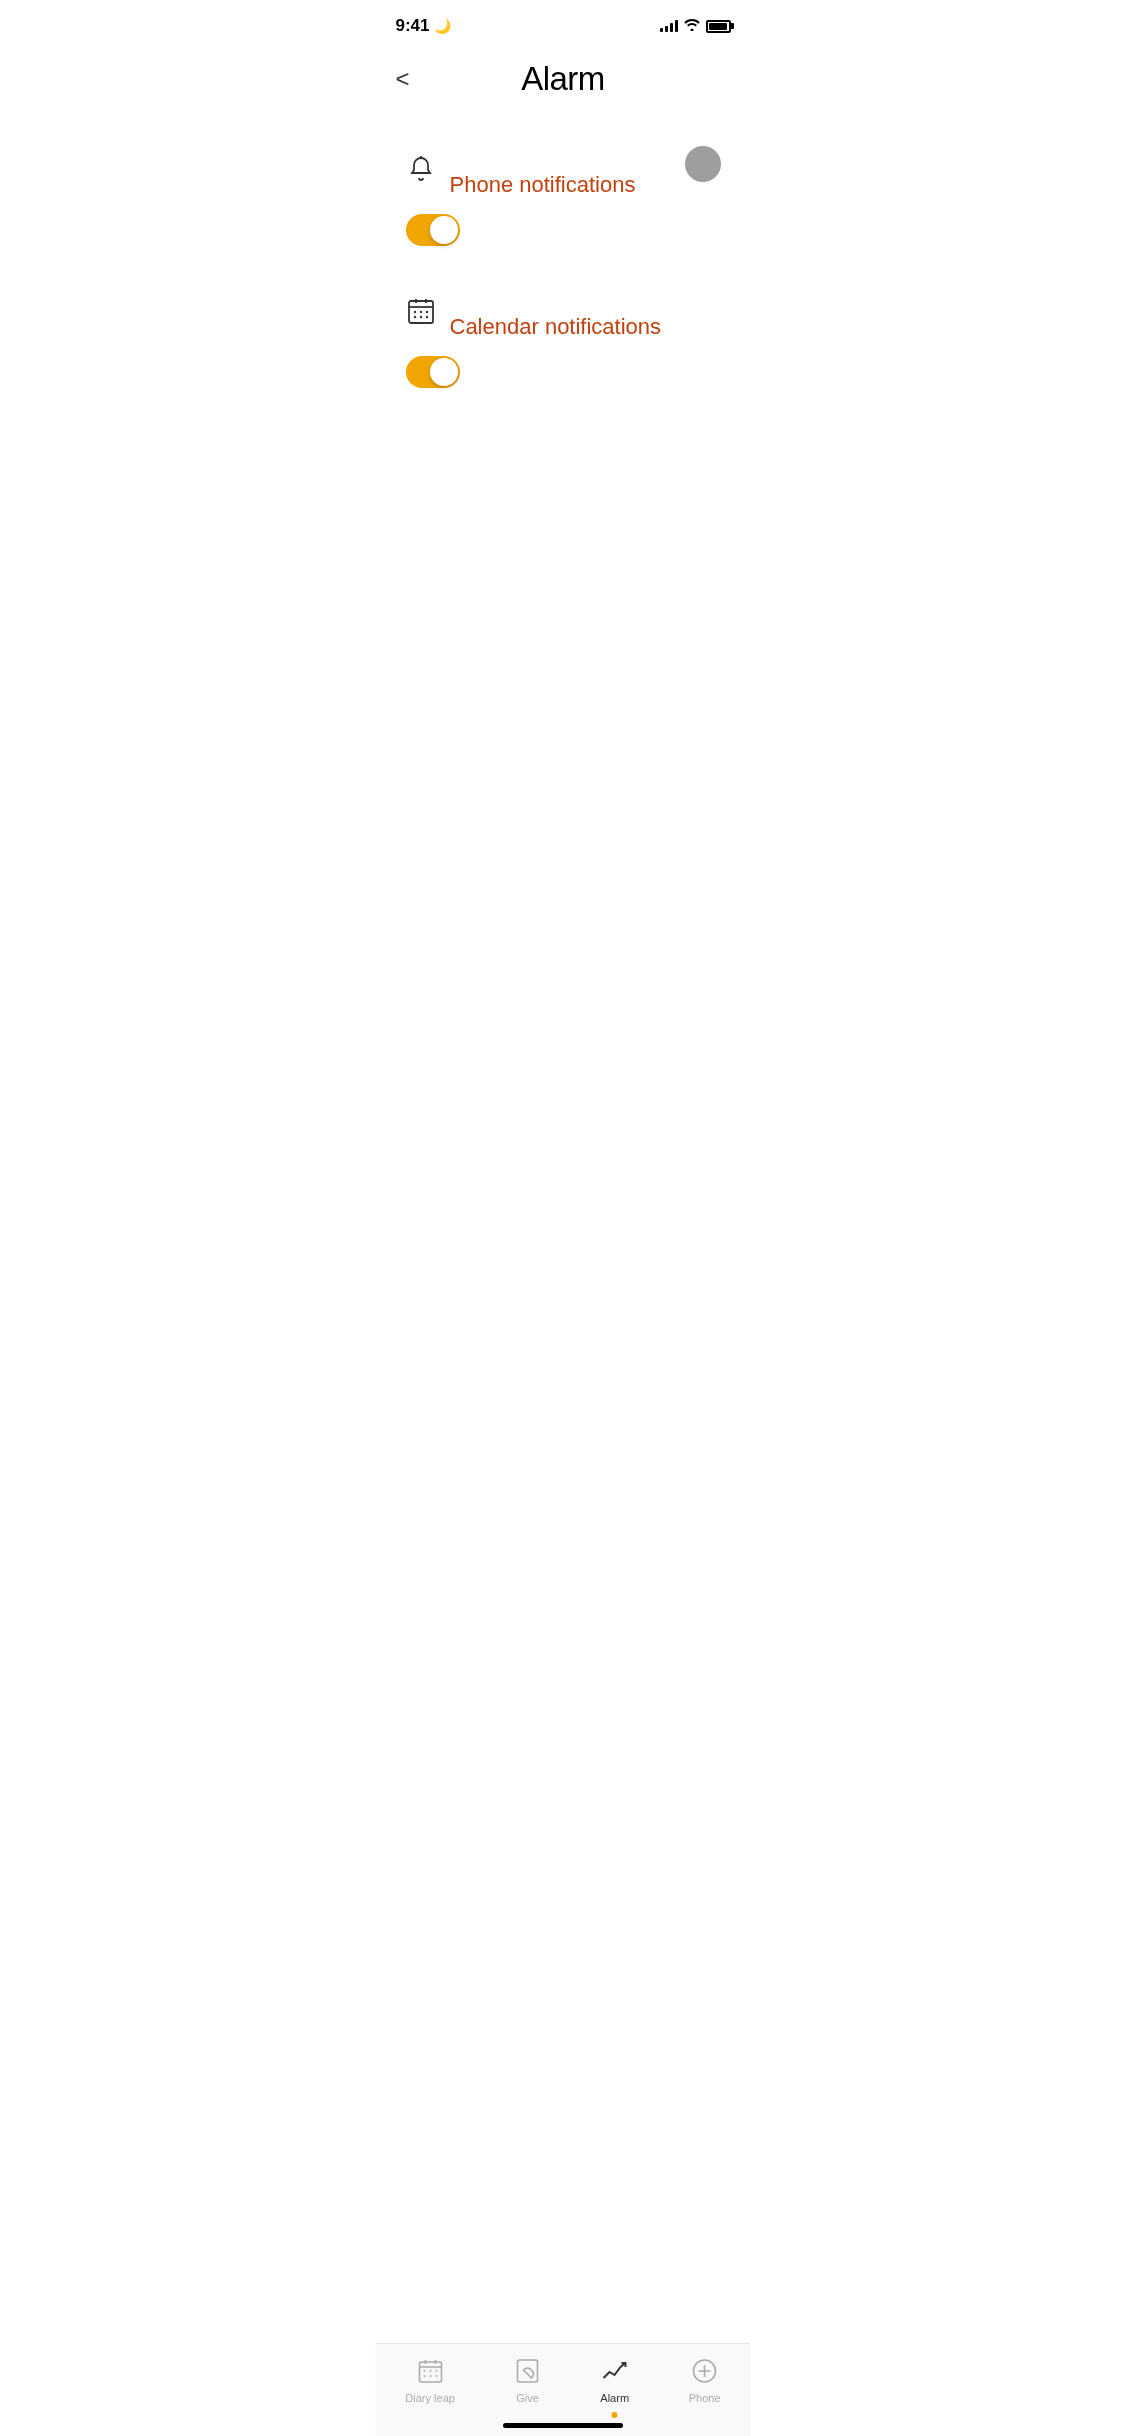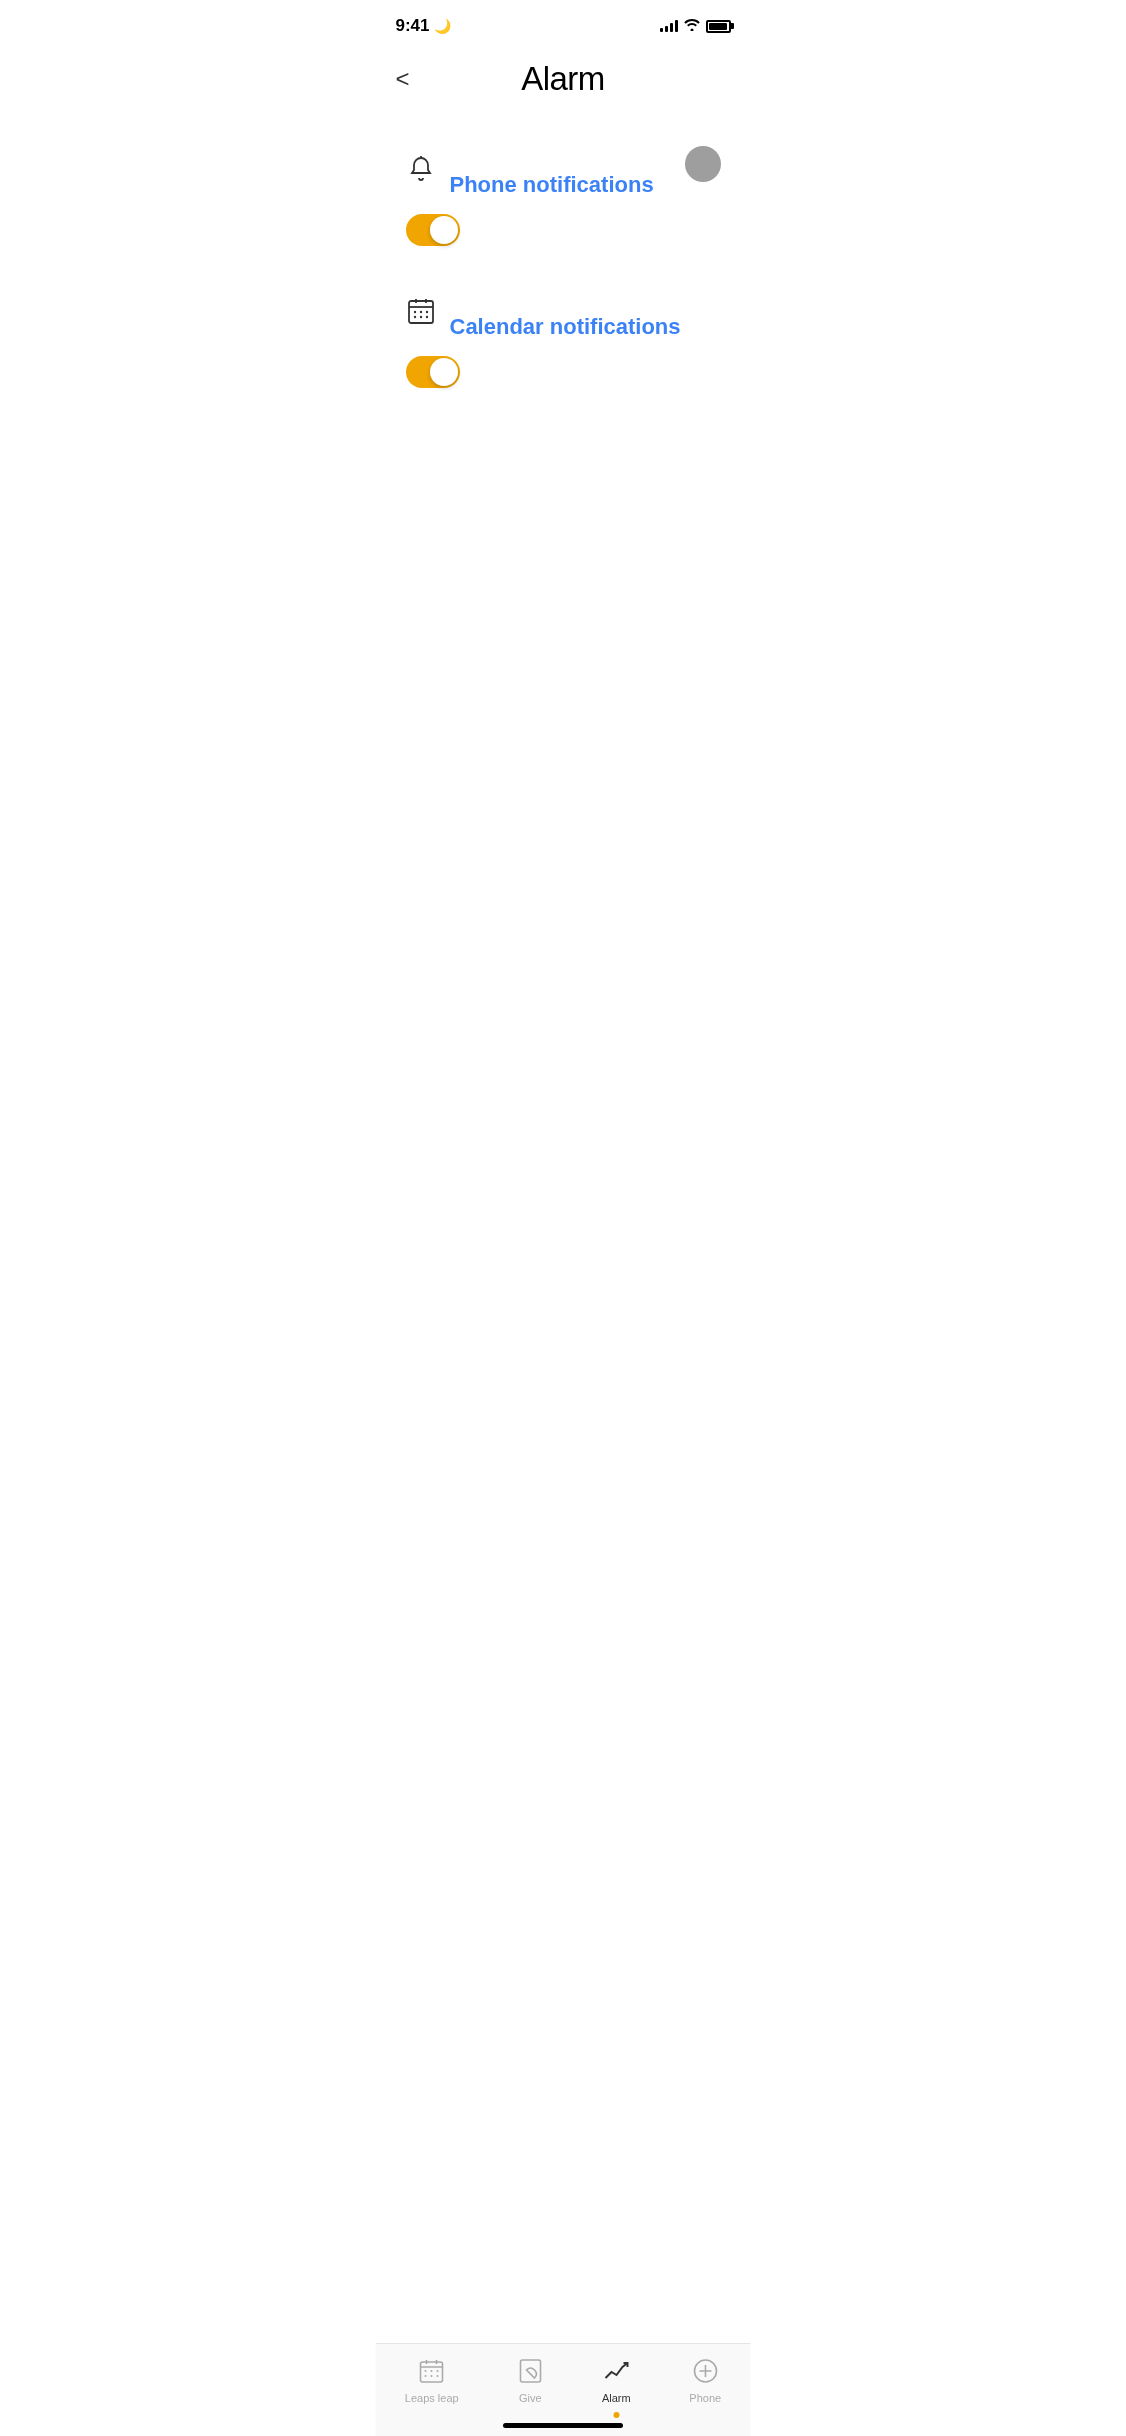"Phone notifications" .section-title { color: #3b82f6 -> #c2410c; font-weight: 700 -> 400 }
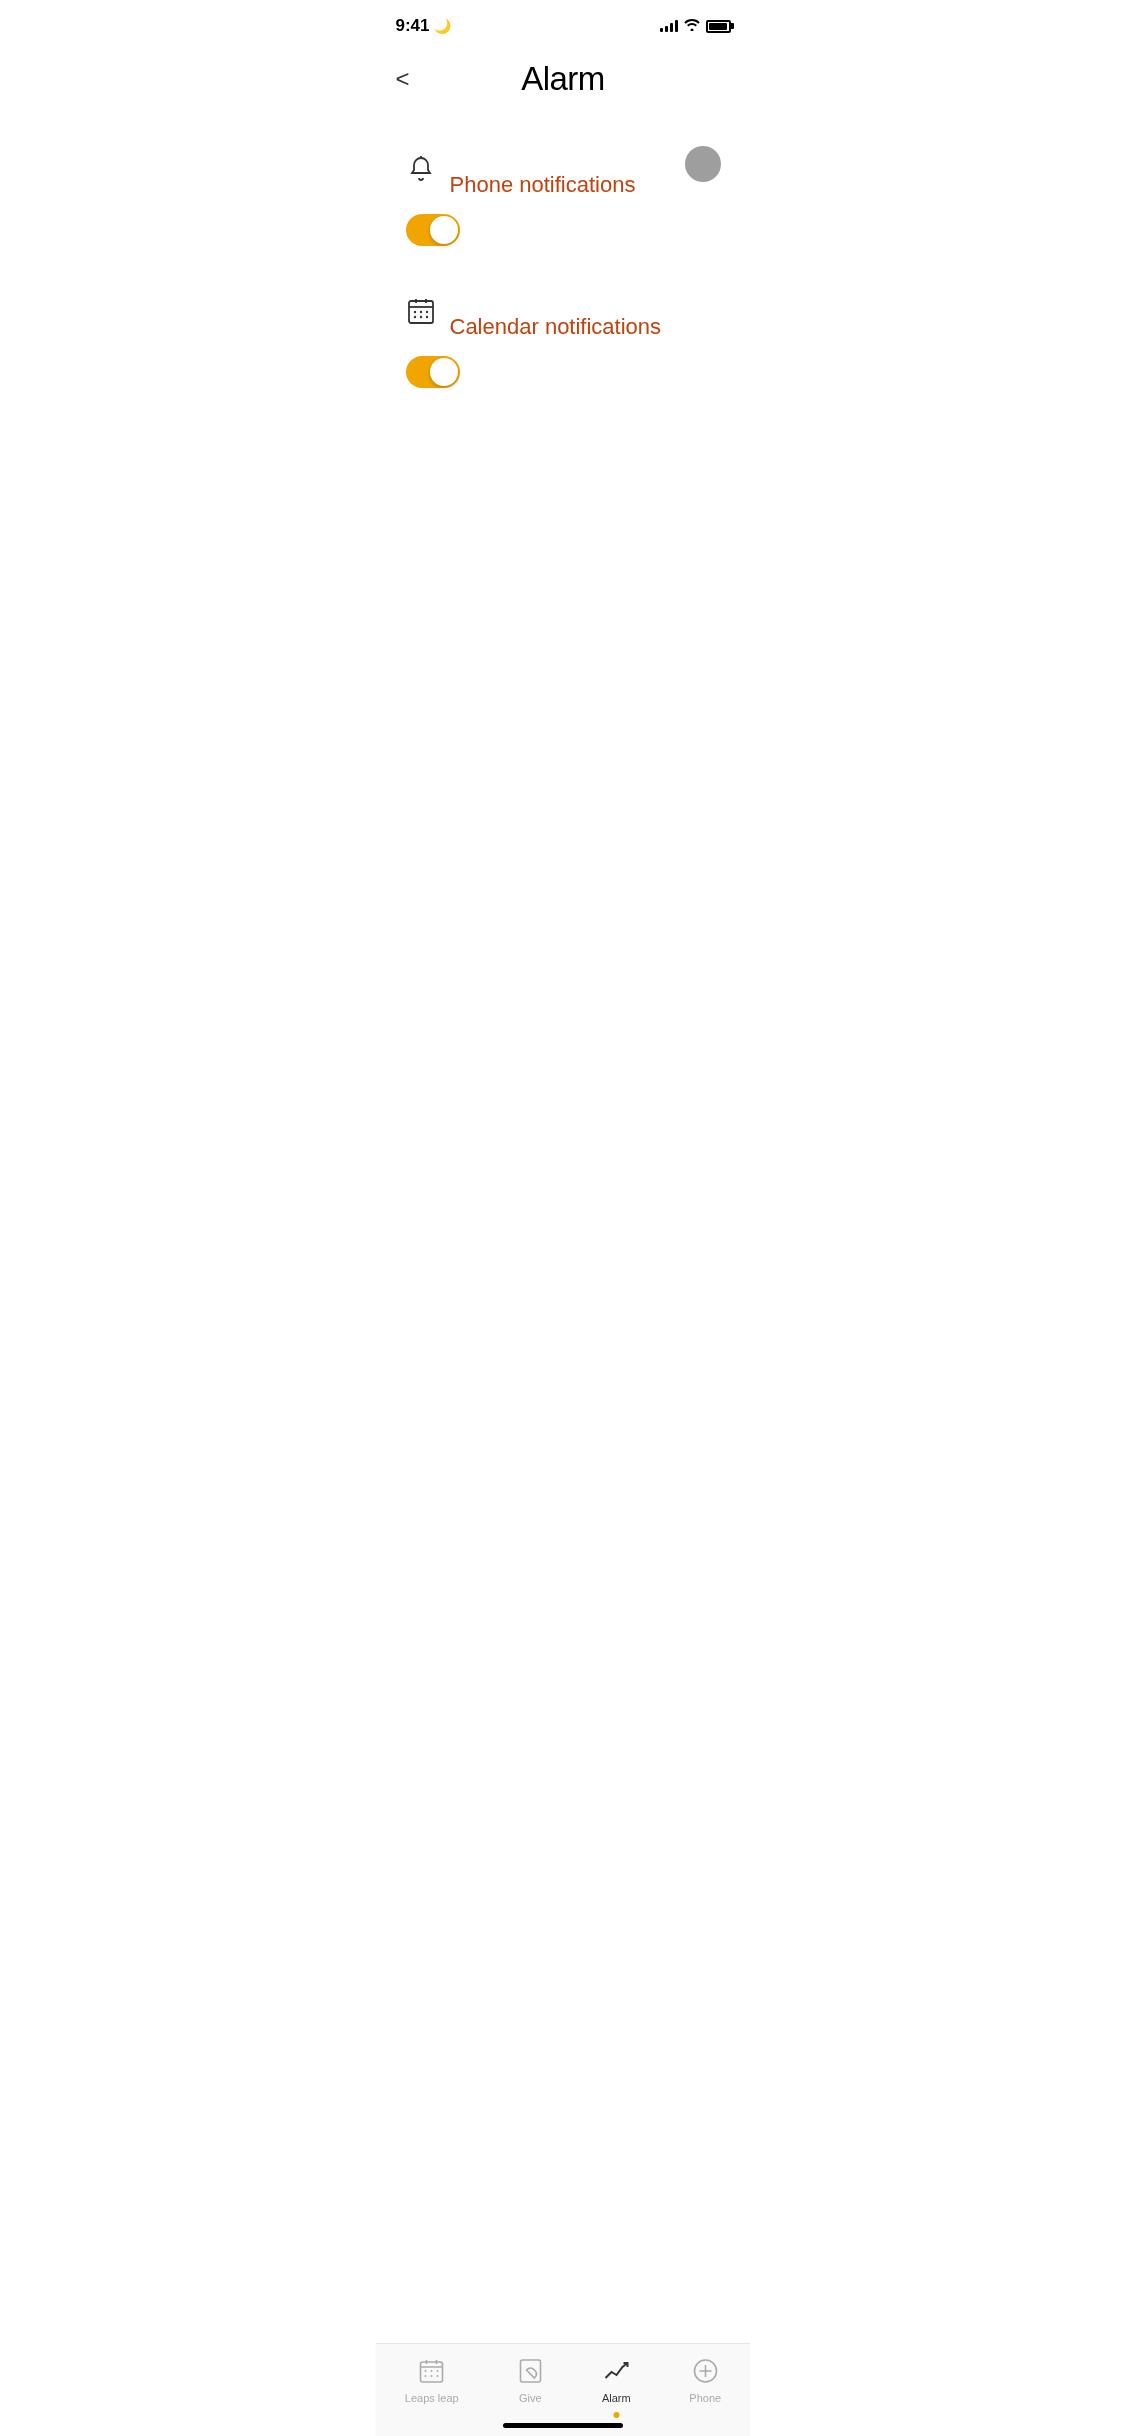"Leaps leap" span.tab-label { text: Leaps -> Diary }
